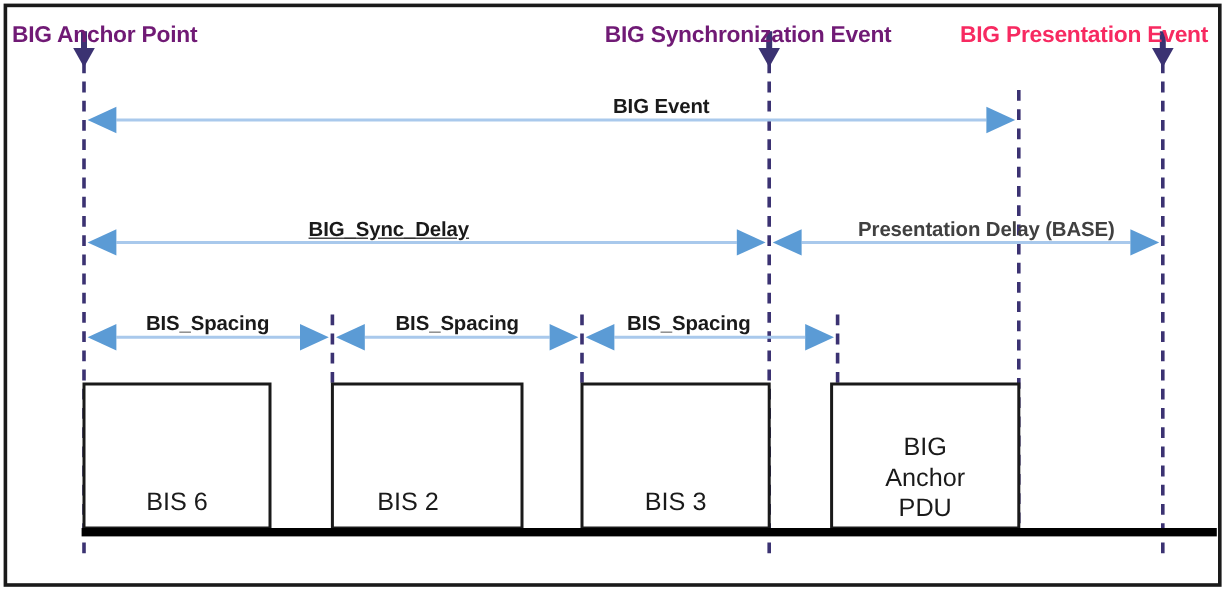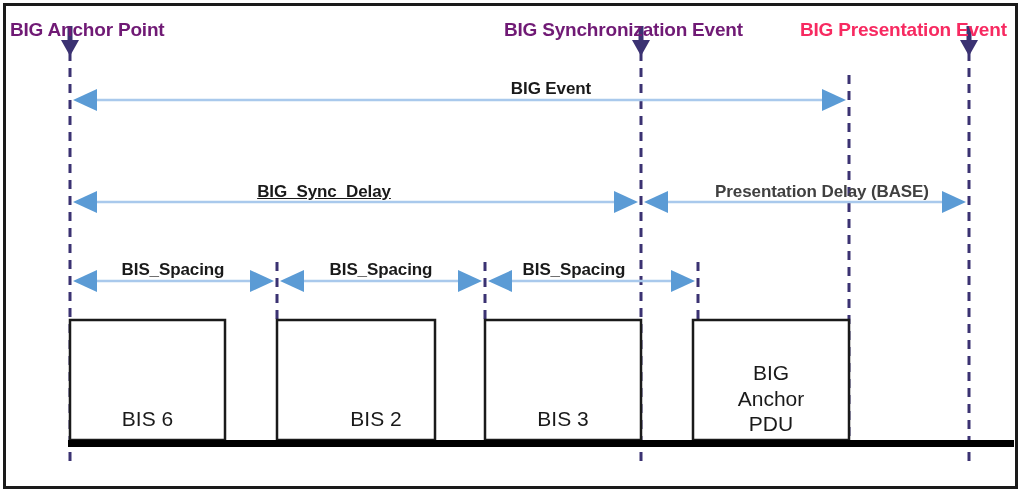"BIS 2" div.lbl { left: 376px -> 340px }
